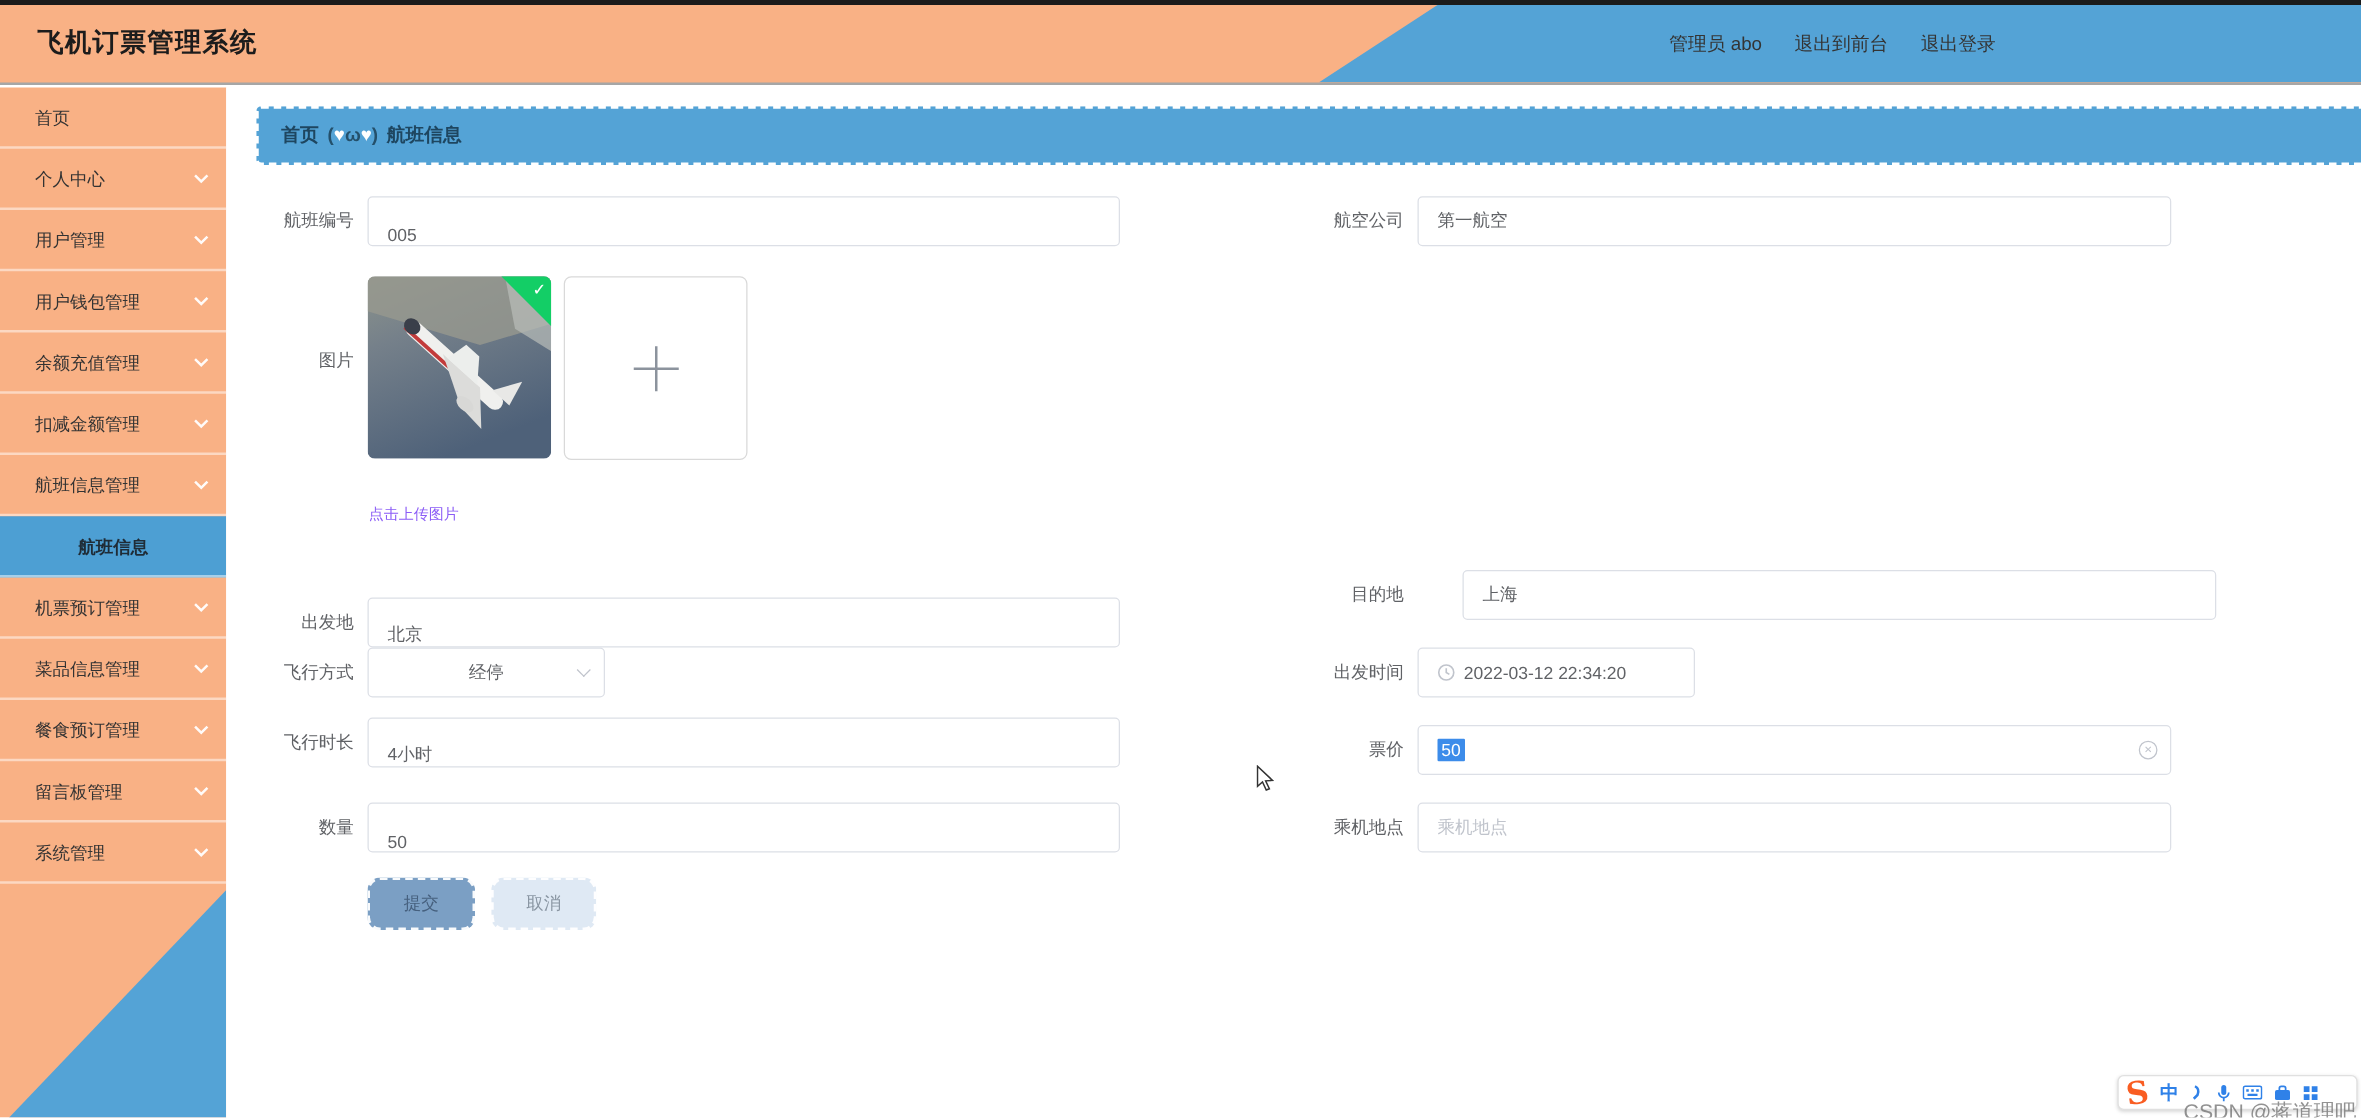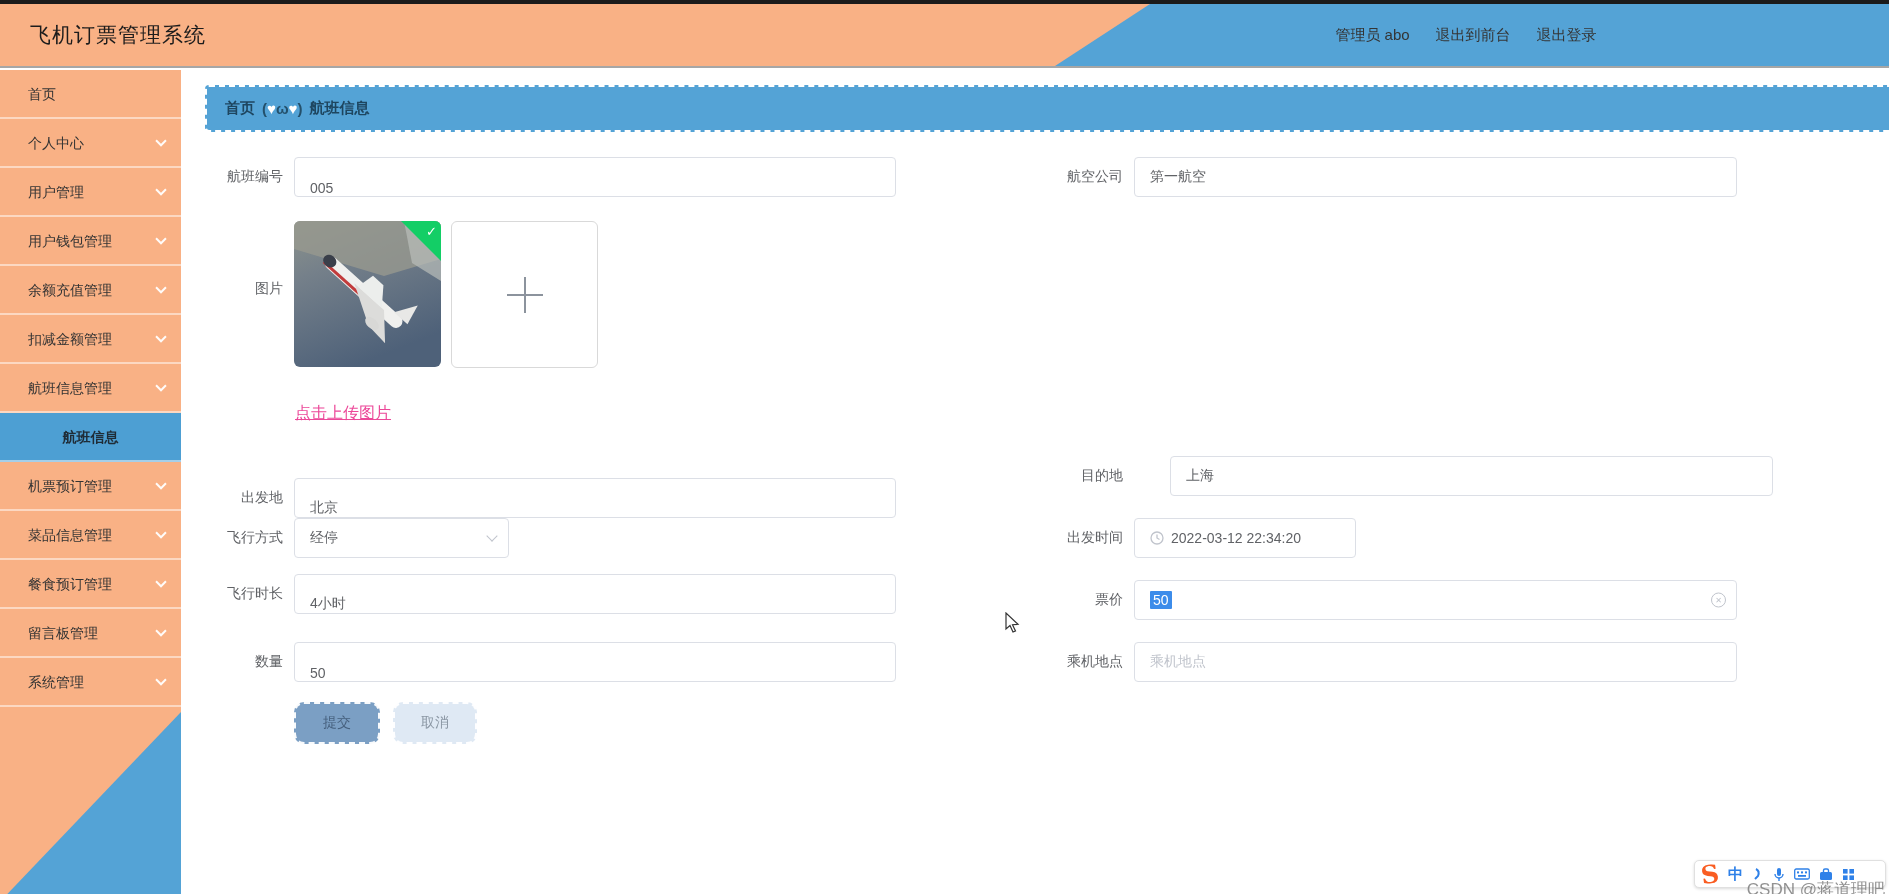"飞机订票管理系统" .header-title { font-weight: 400 -> 700 }
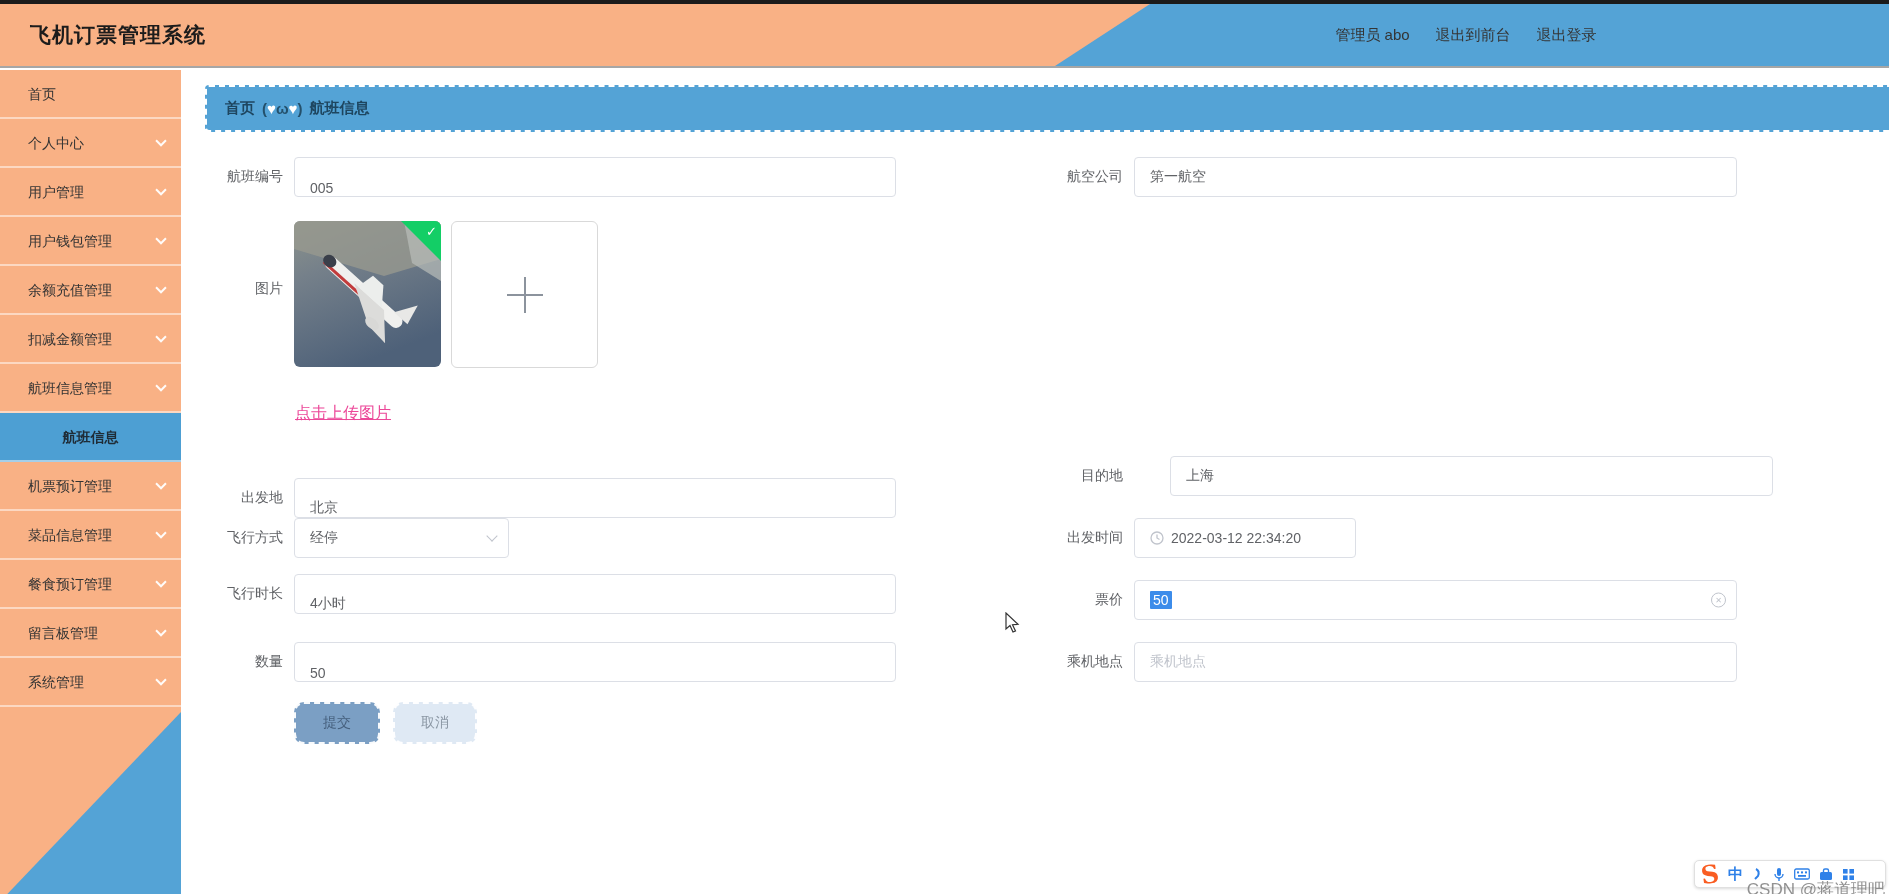"点击上传图片" .upload-tip { color: #ec4899 -> #8b5cf6; font-size: 16px -> 12px; text-decoration: underline -> none }
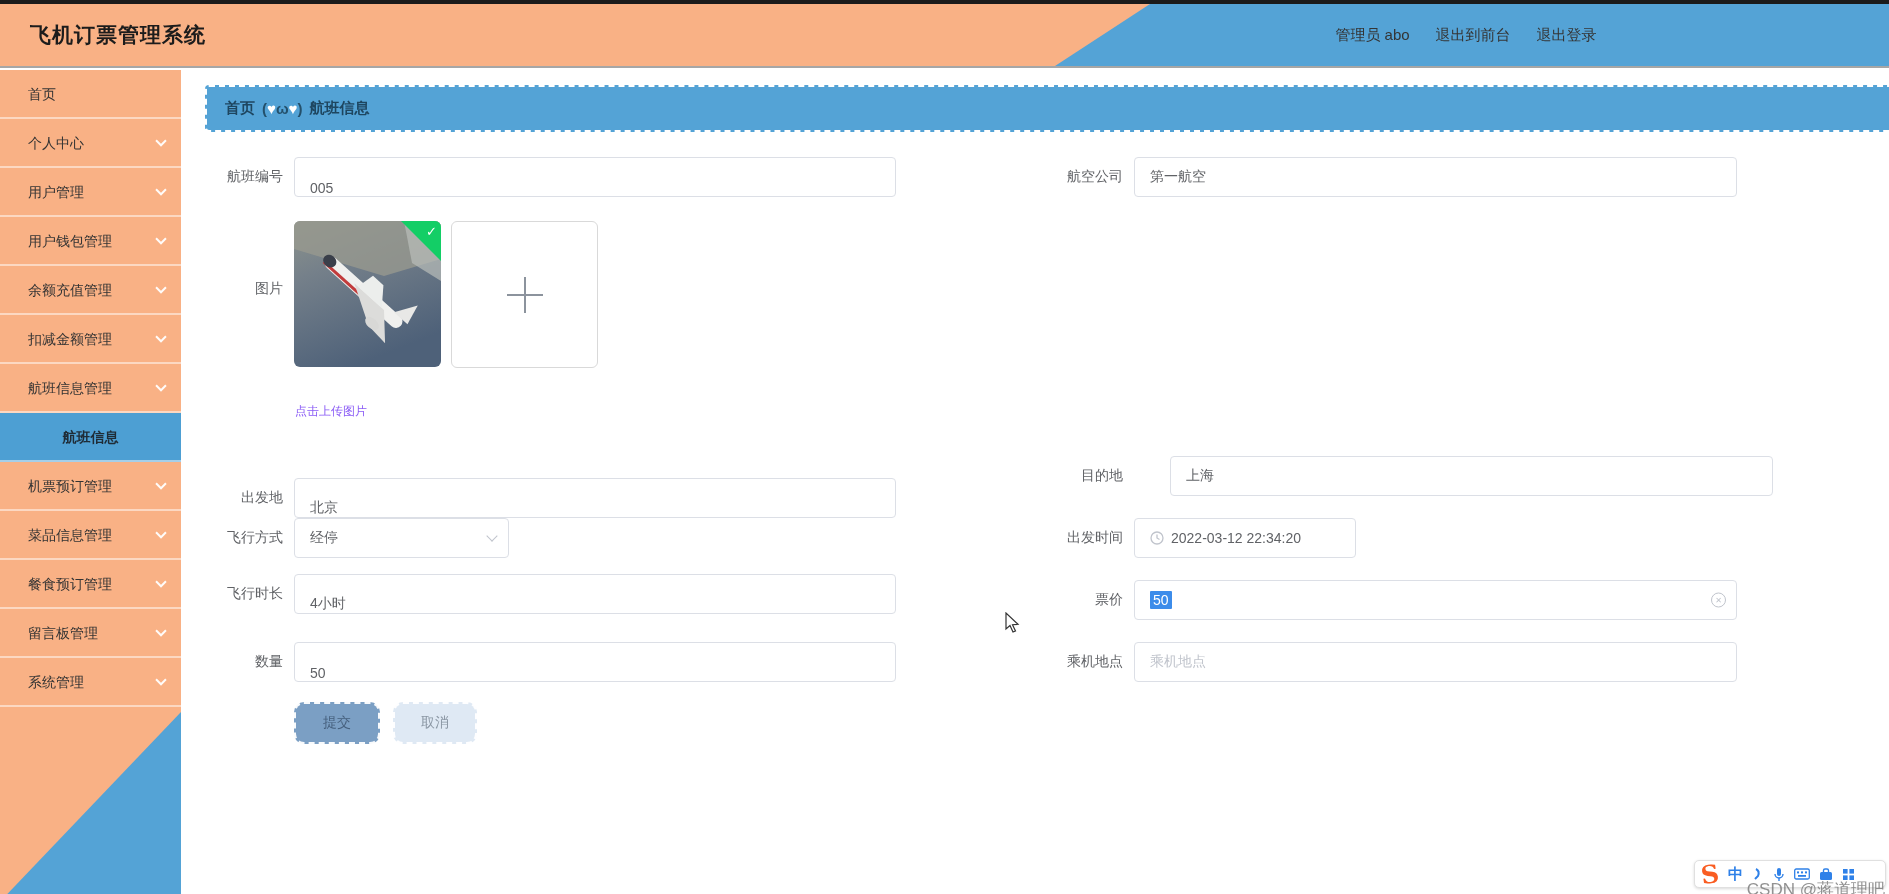"经停" .w-select { justify-content: none -> center; width: 215px -> 190px }
